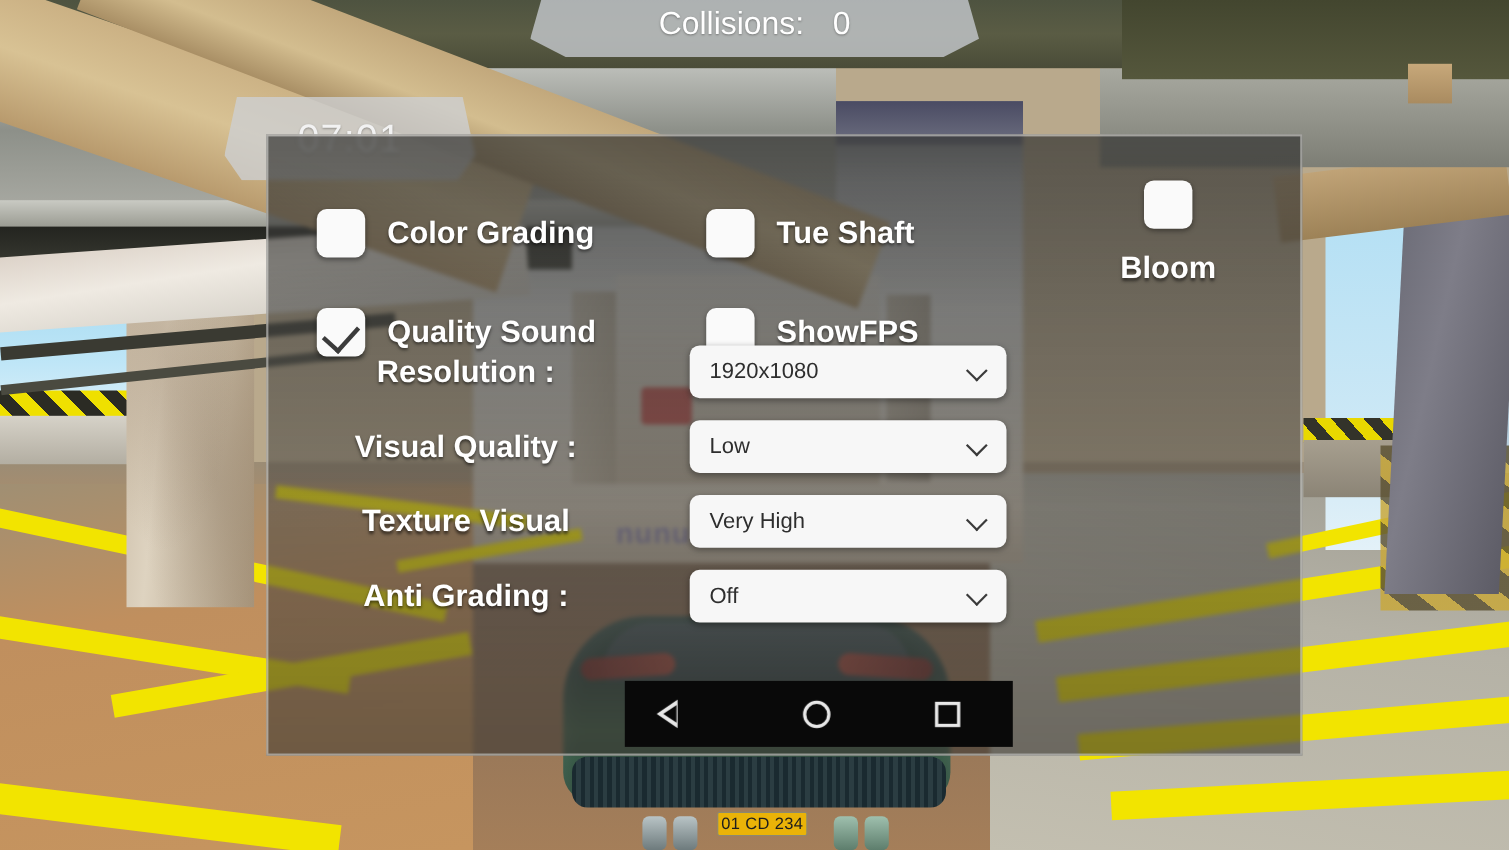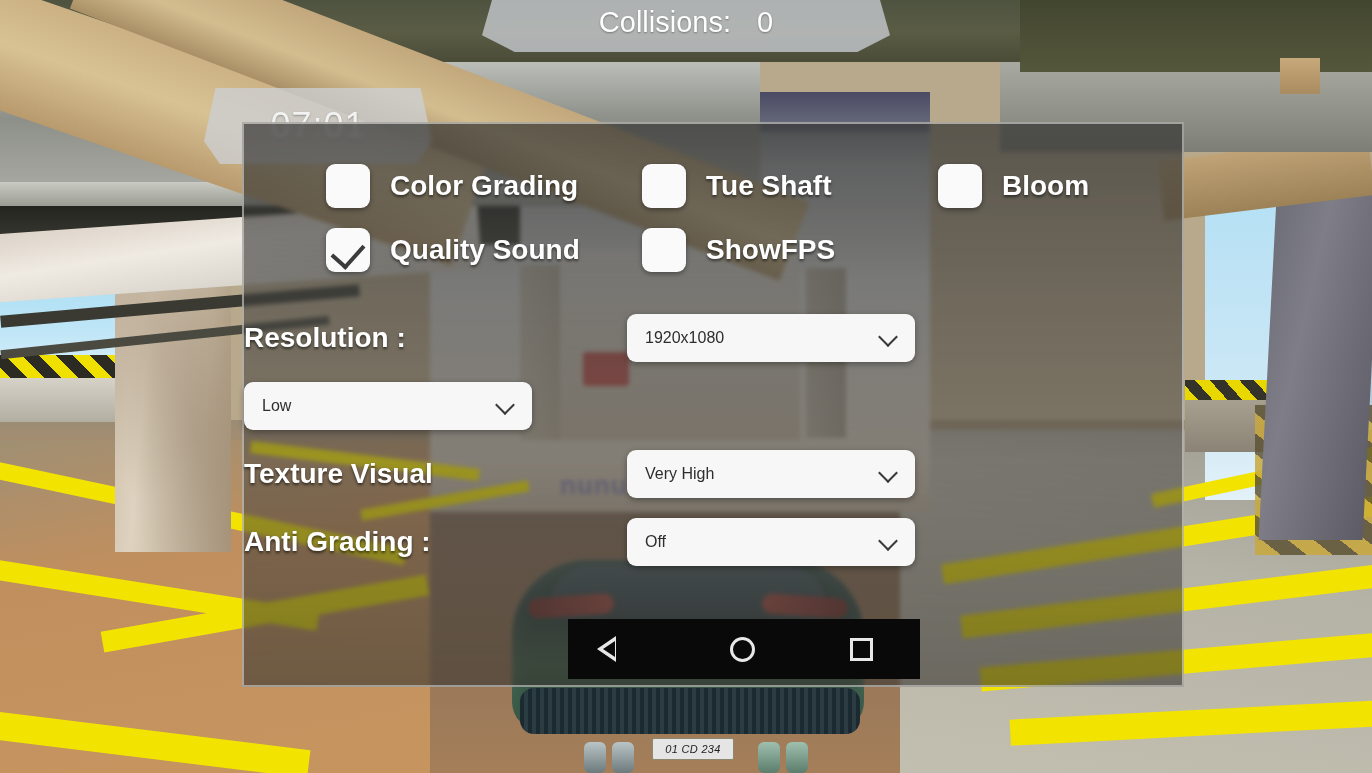"Color Grading" .chk-cell { padding-left: 82px -> 44px }
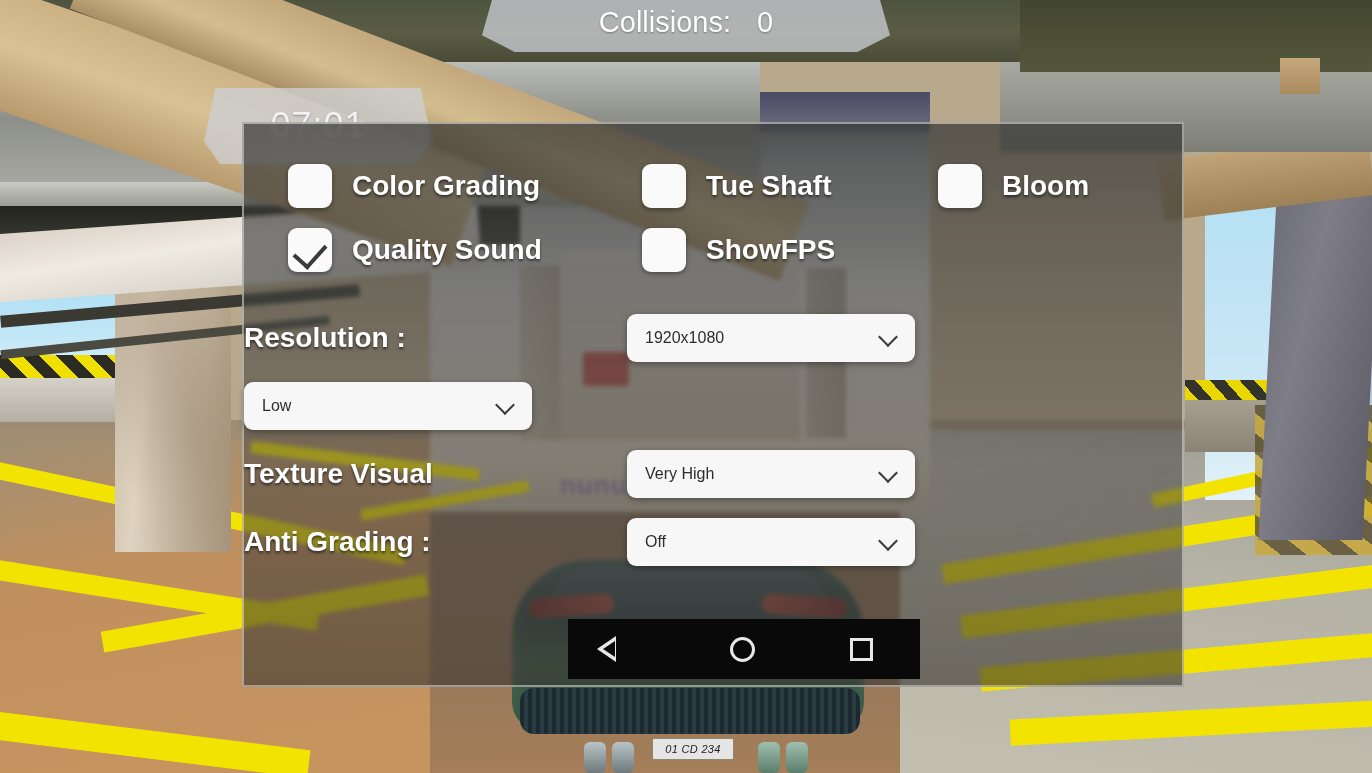"Bloom" .chk-cell.c3 { flex-direction: none -> column }
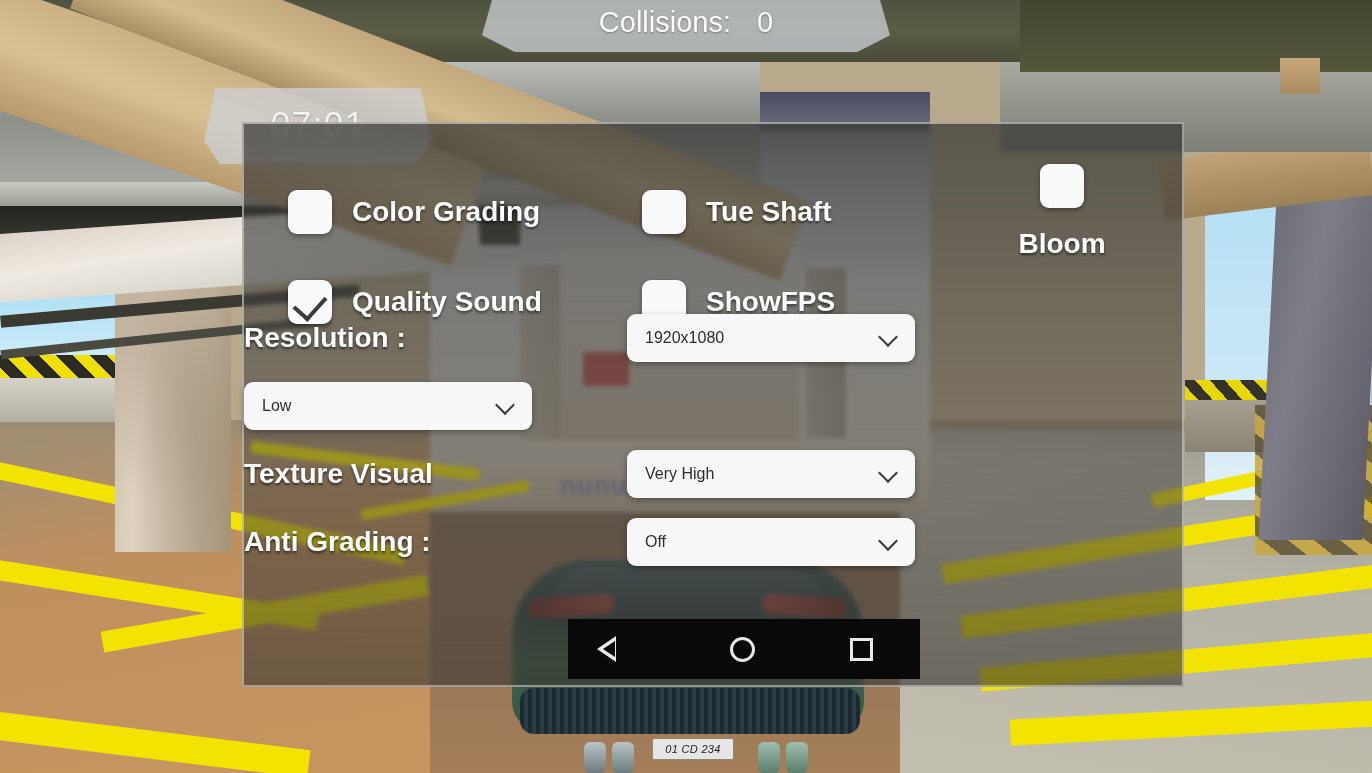"Resolution :" .srow-label { text-align: left -> center }
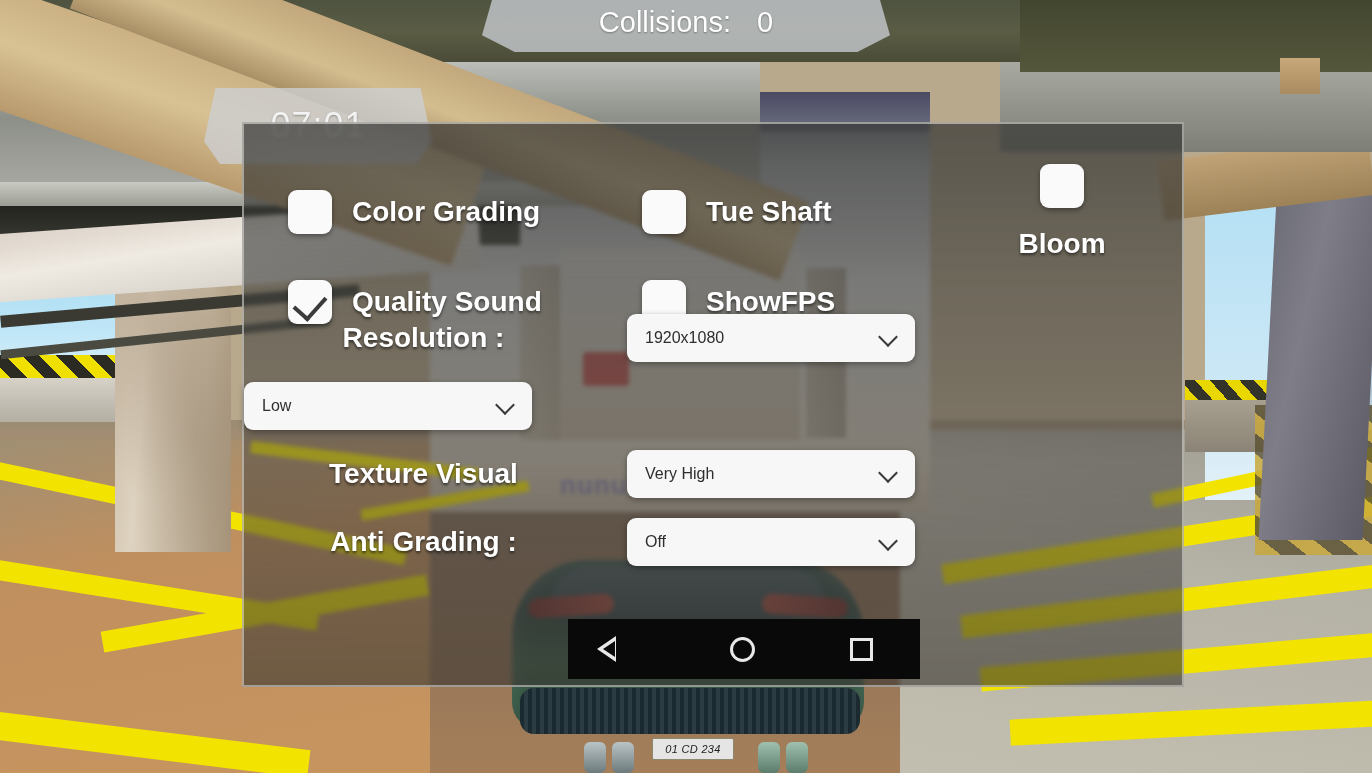"1920x1080" .select { font-size: 16px -> 20px }
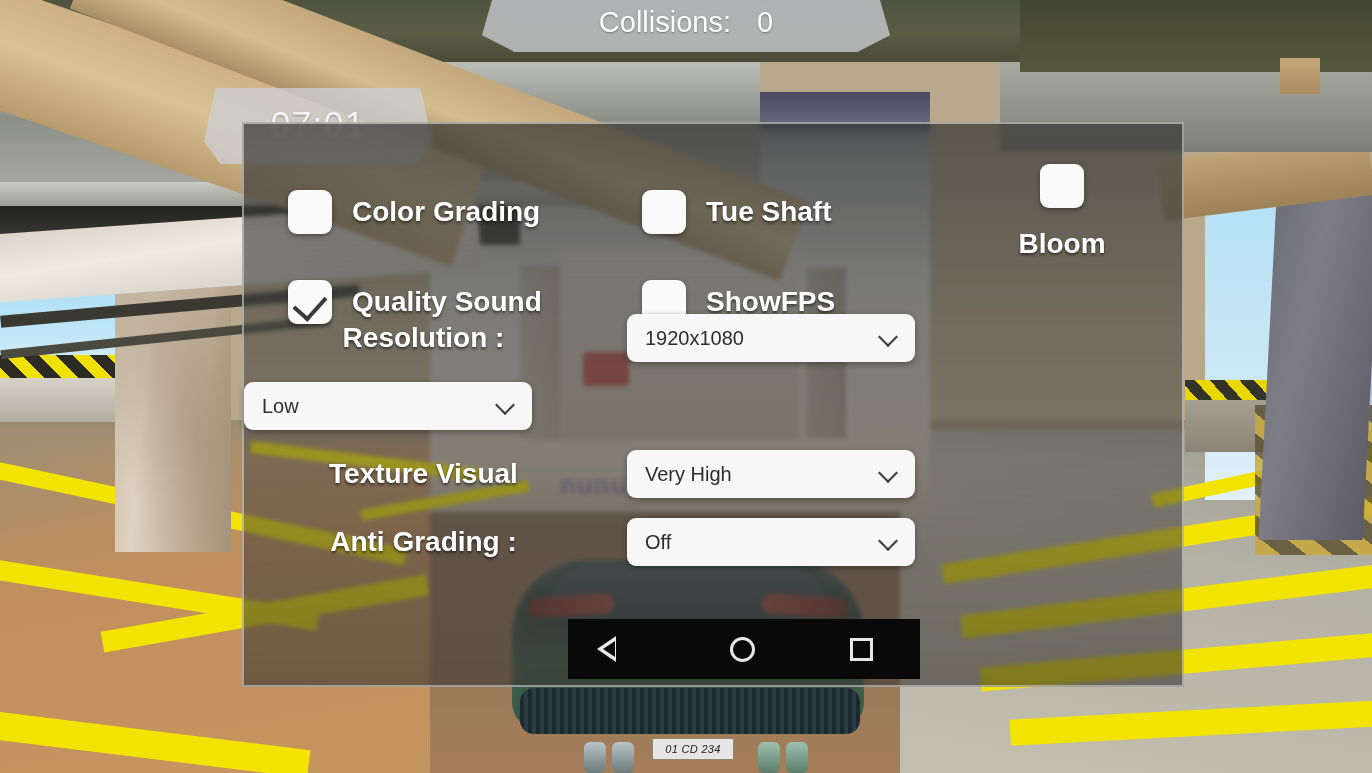"Visual Quality :" div.srow-label { html: none -> <div>Visual Quality :</div> }
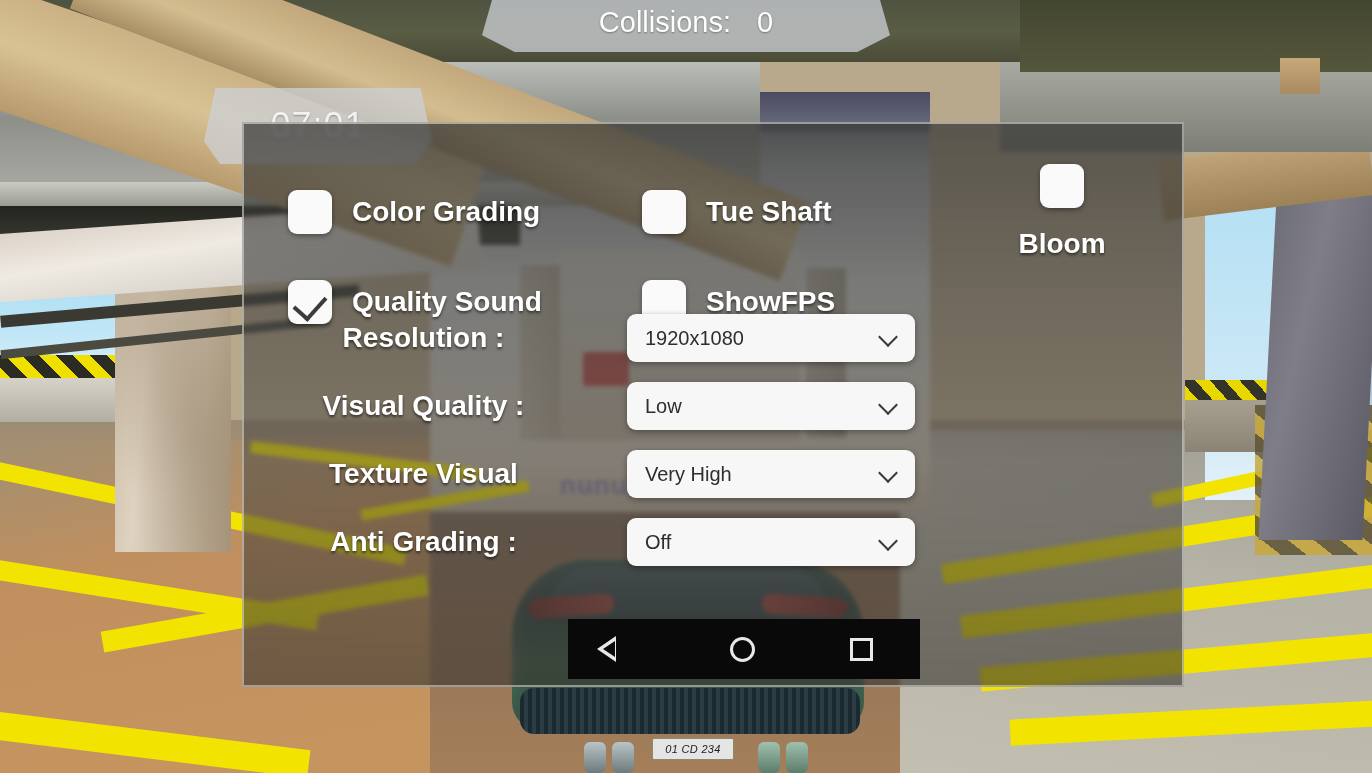"01 CD 234" .car-plate { background: #e5e5e5 -> #eab308; font-size: 11px -> 15px; font-style: italic -> none }
